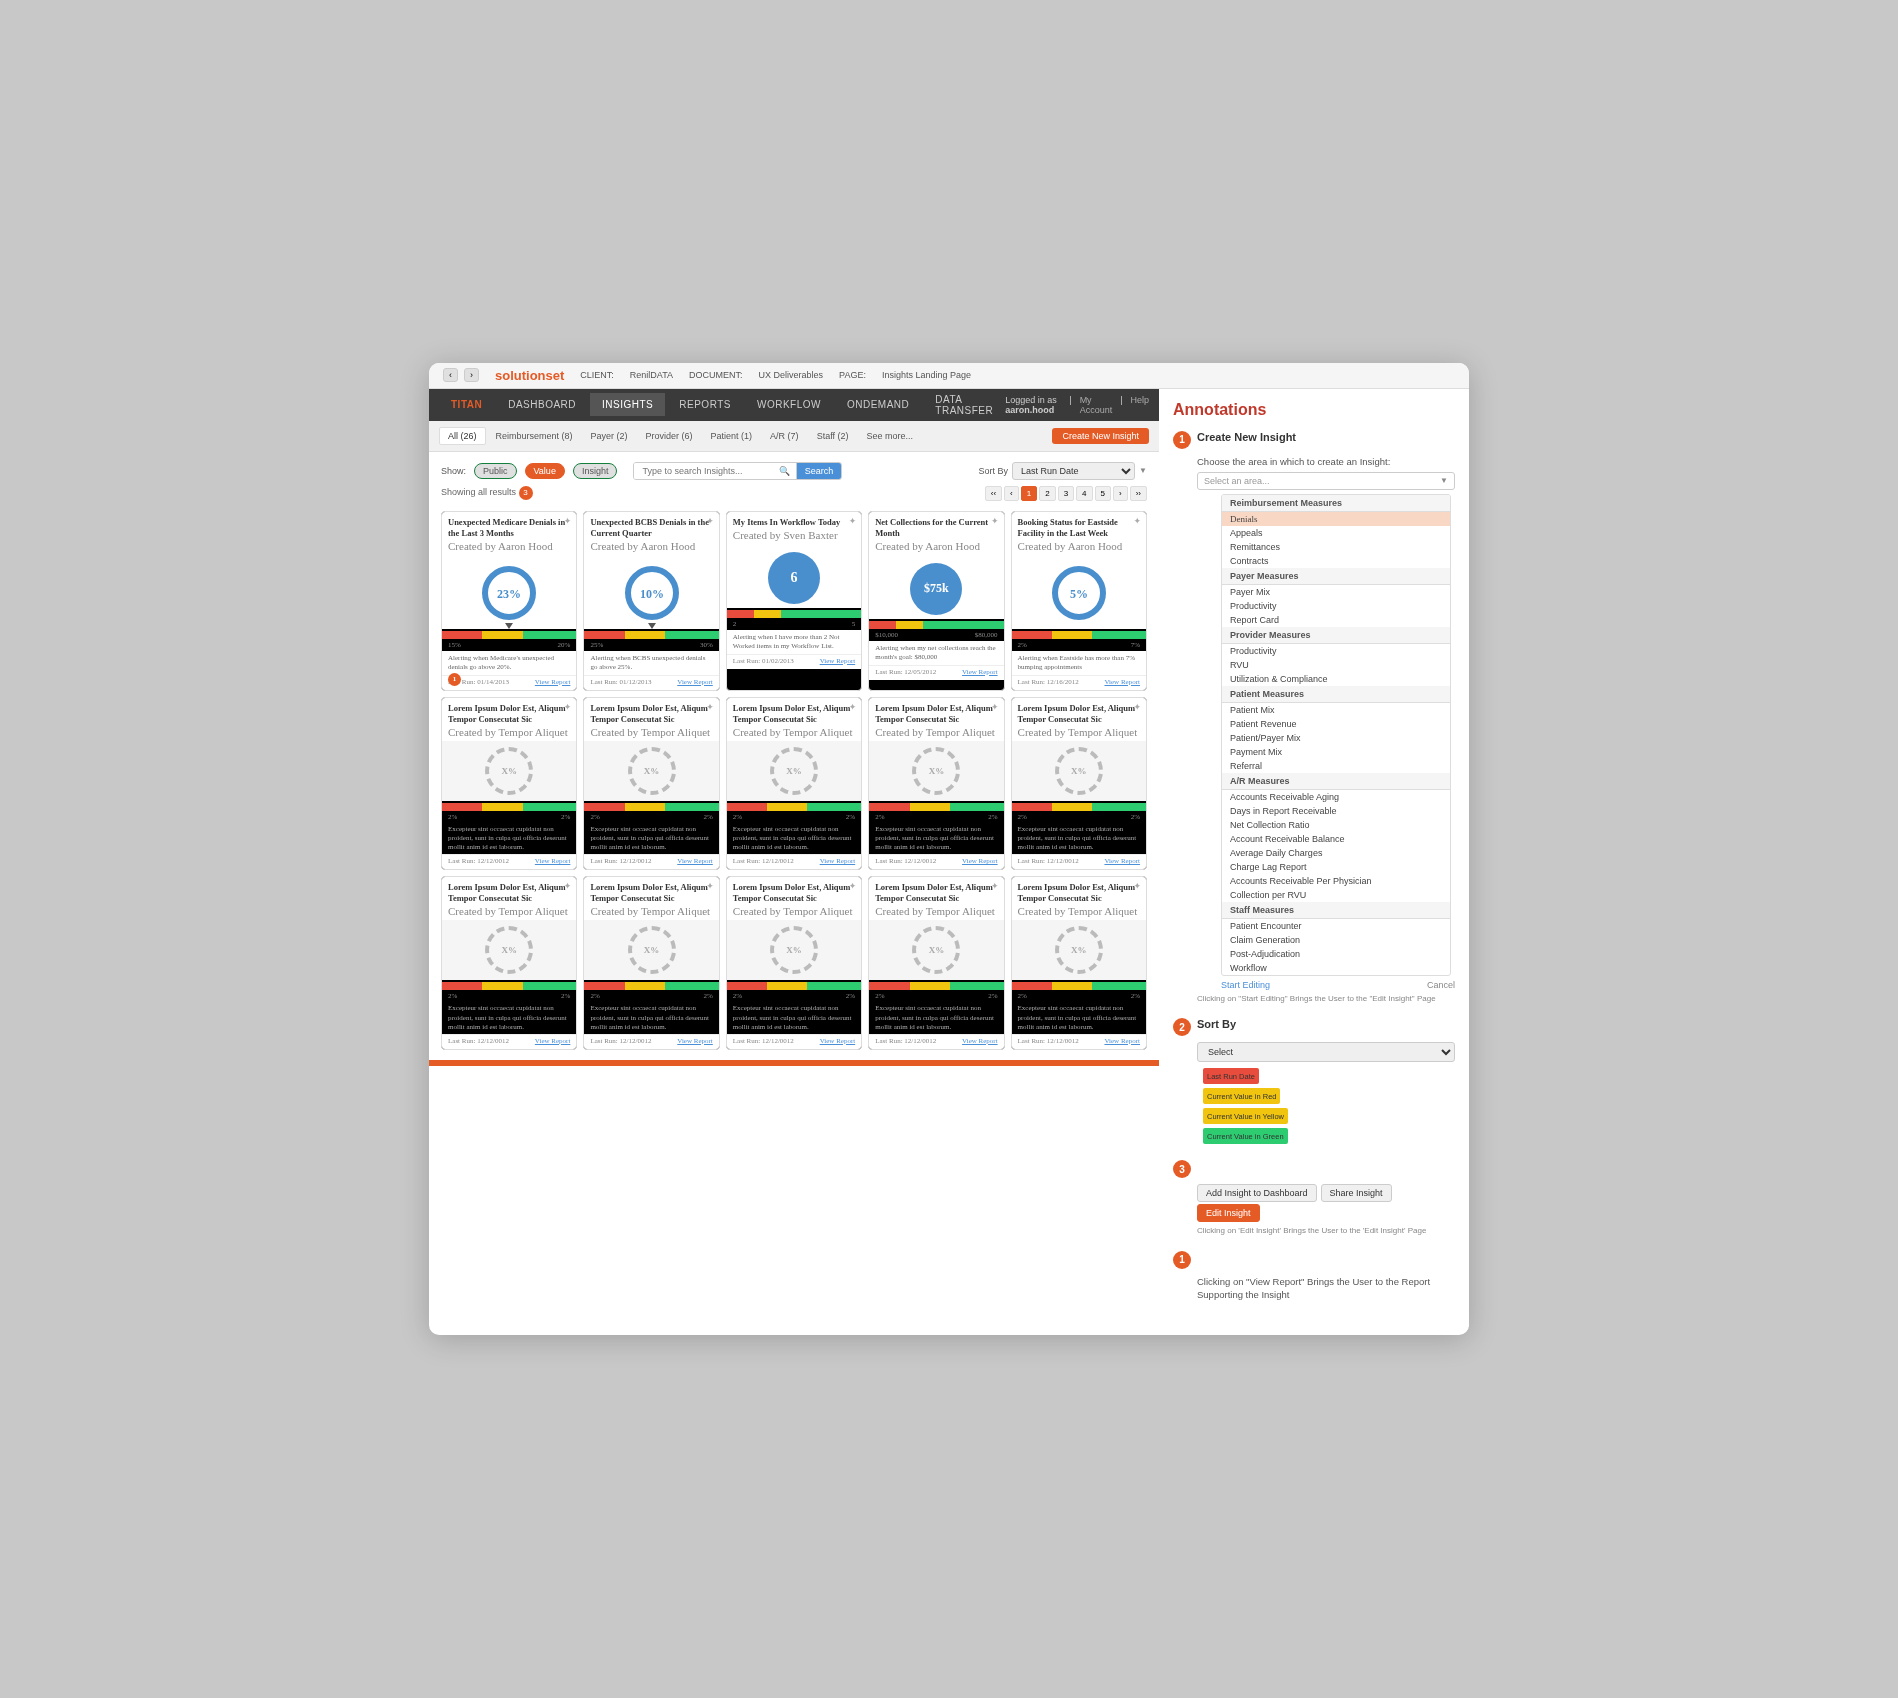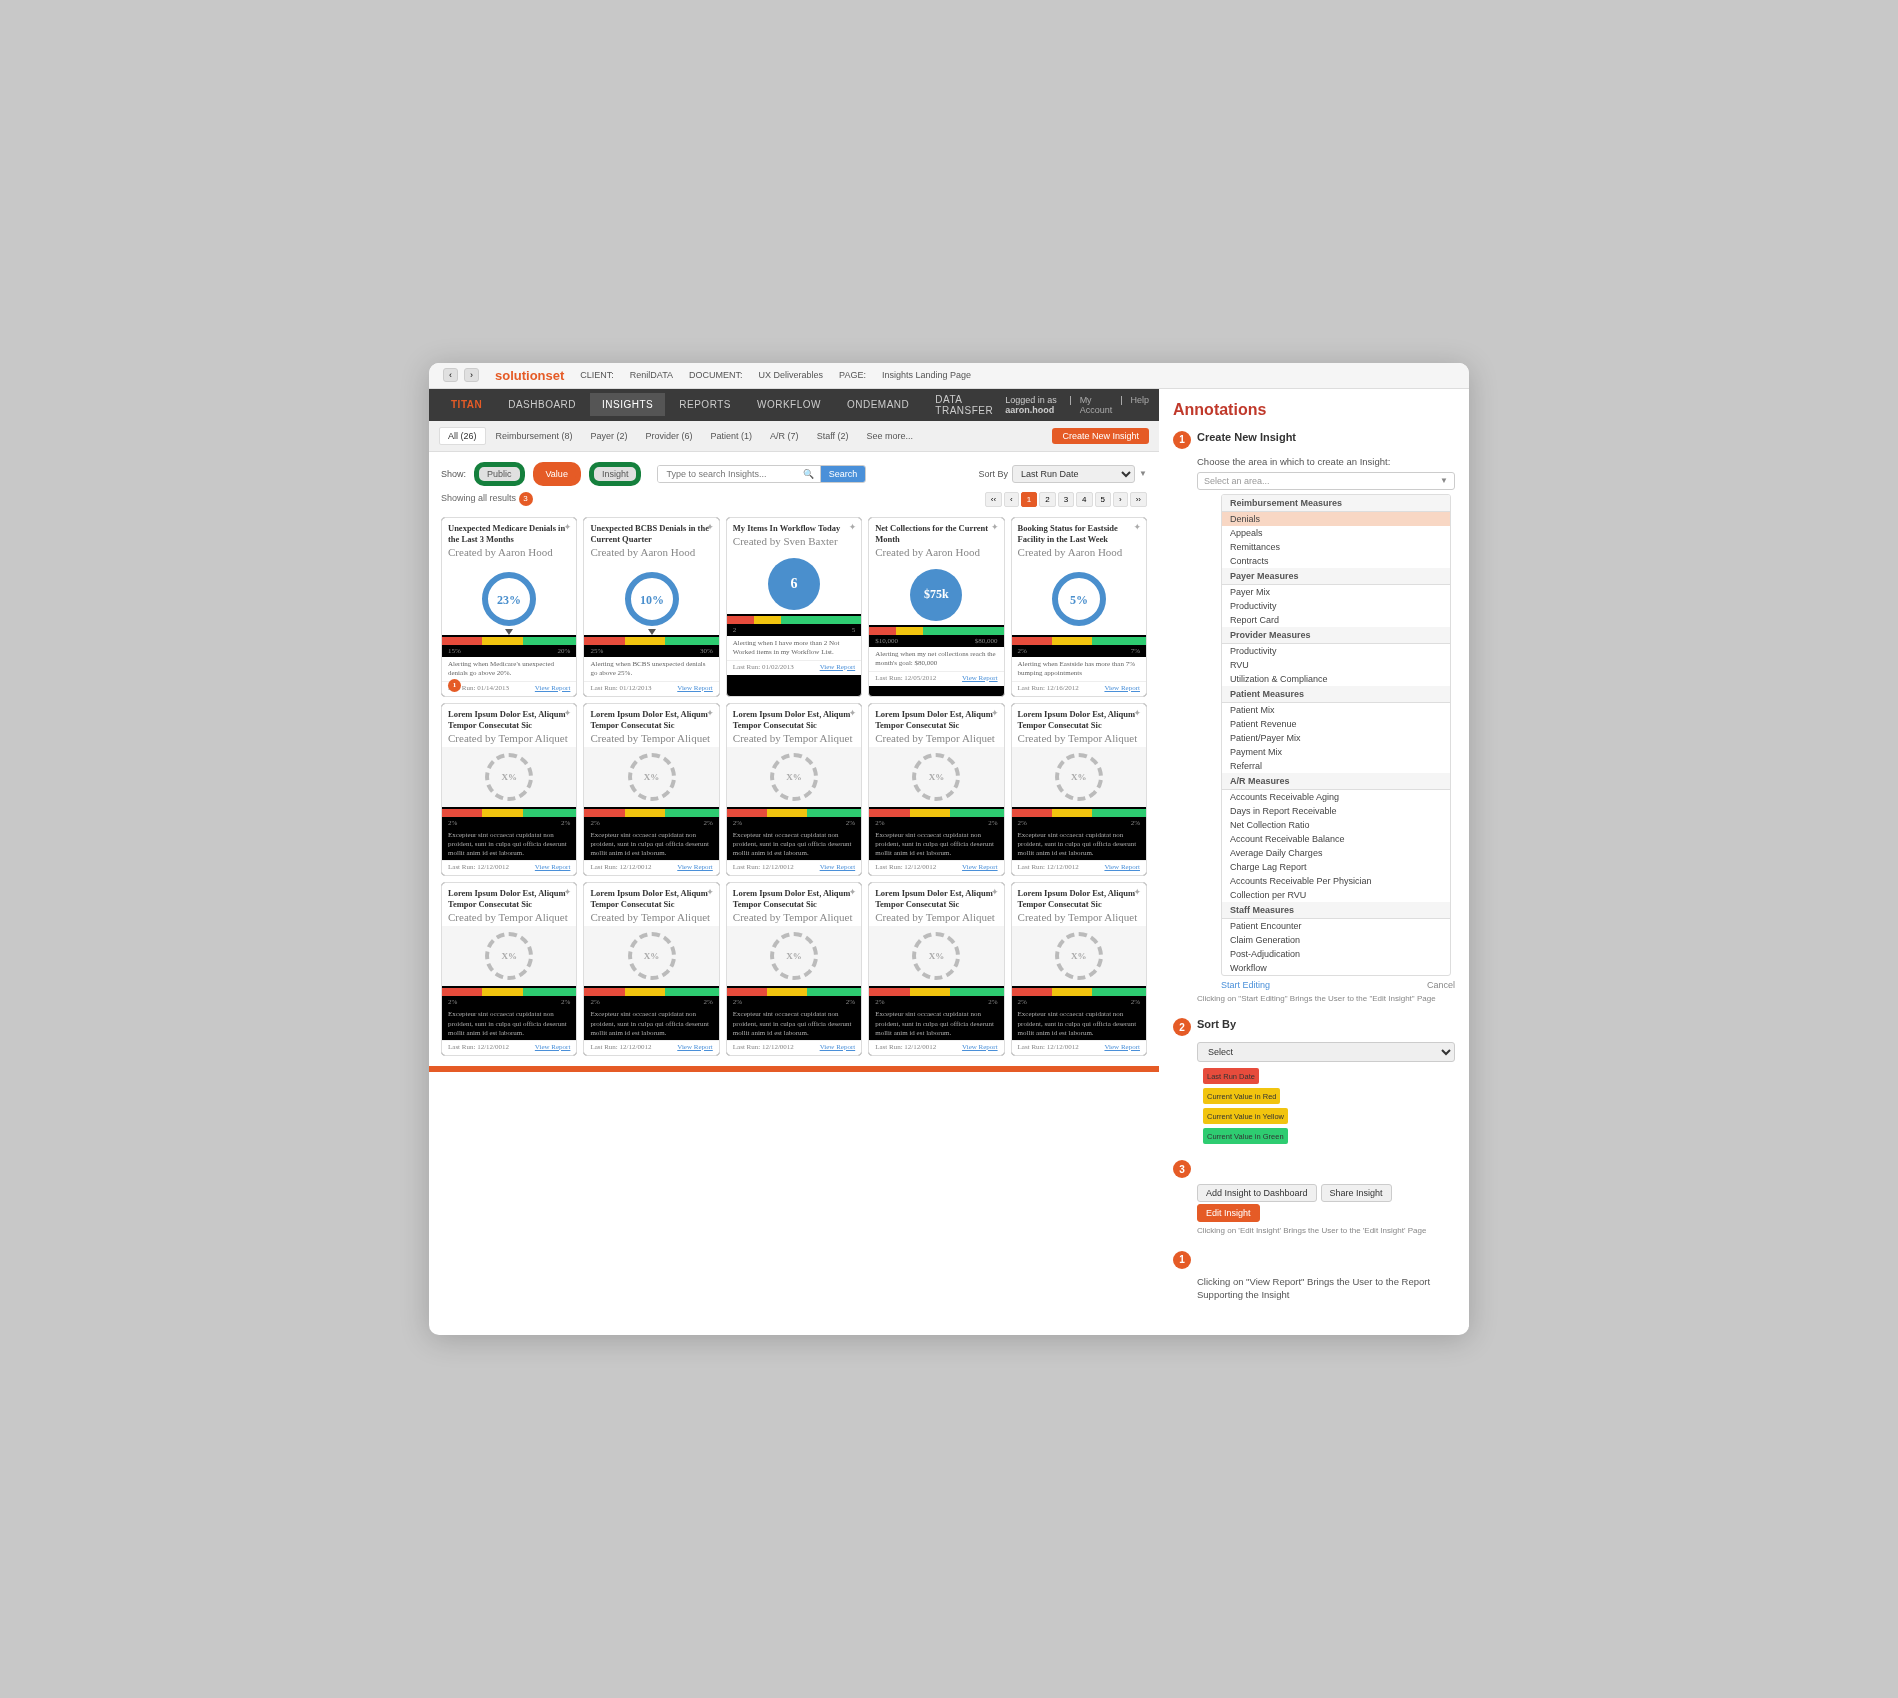"Public" .toggle-btn { border: 5px solid #15803d -> 1px solid #15803d }
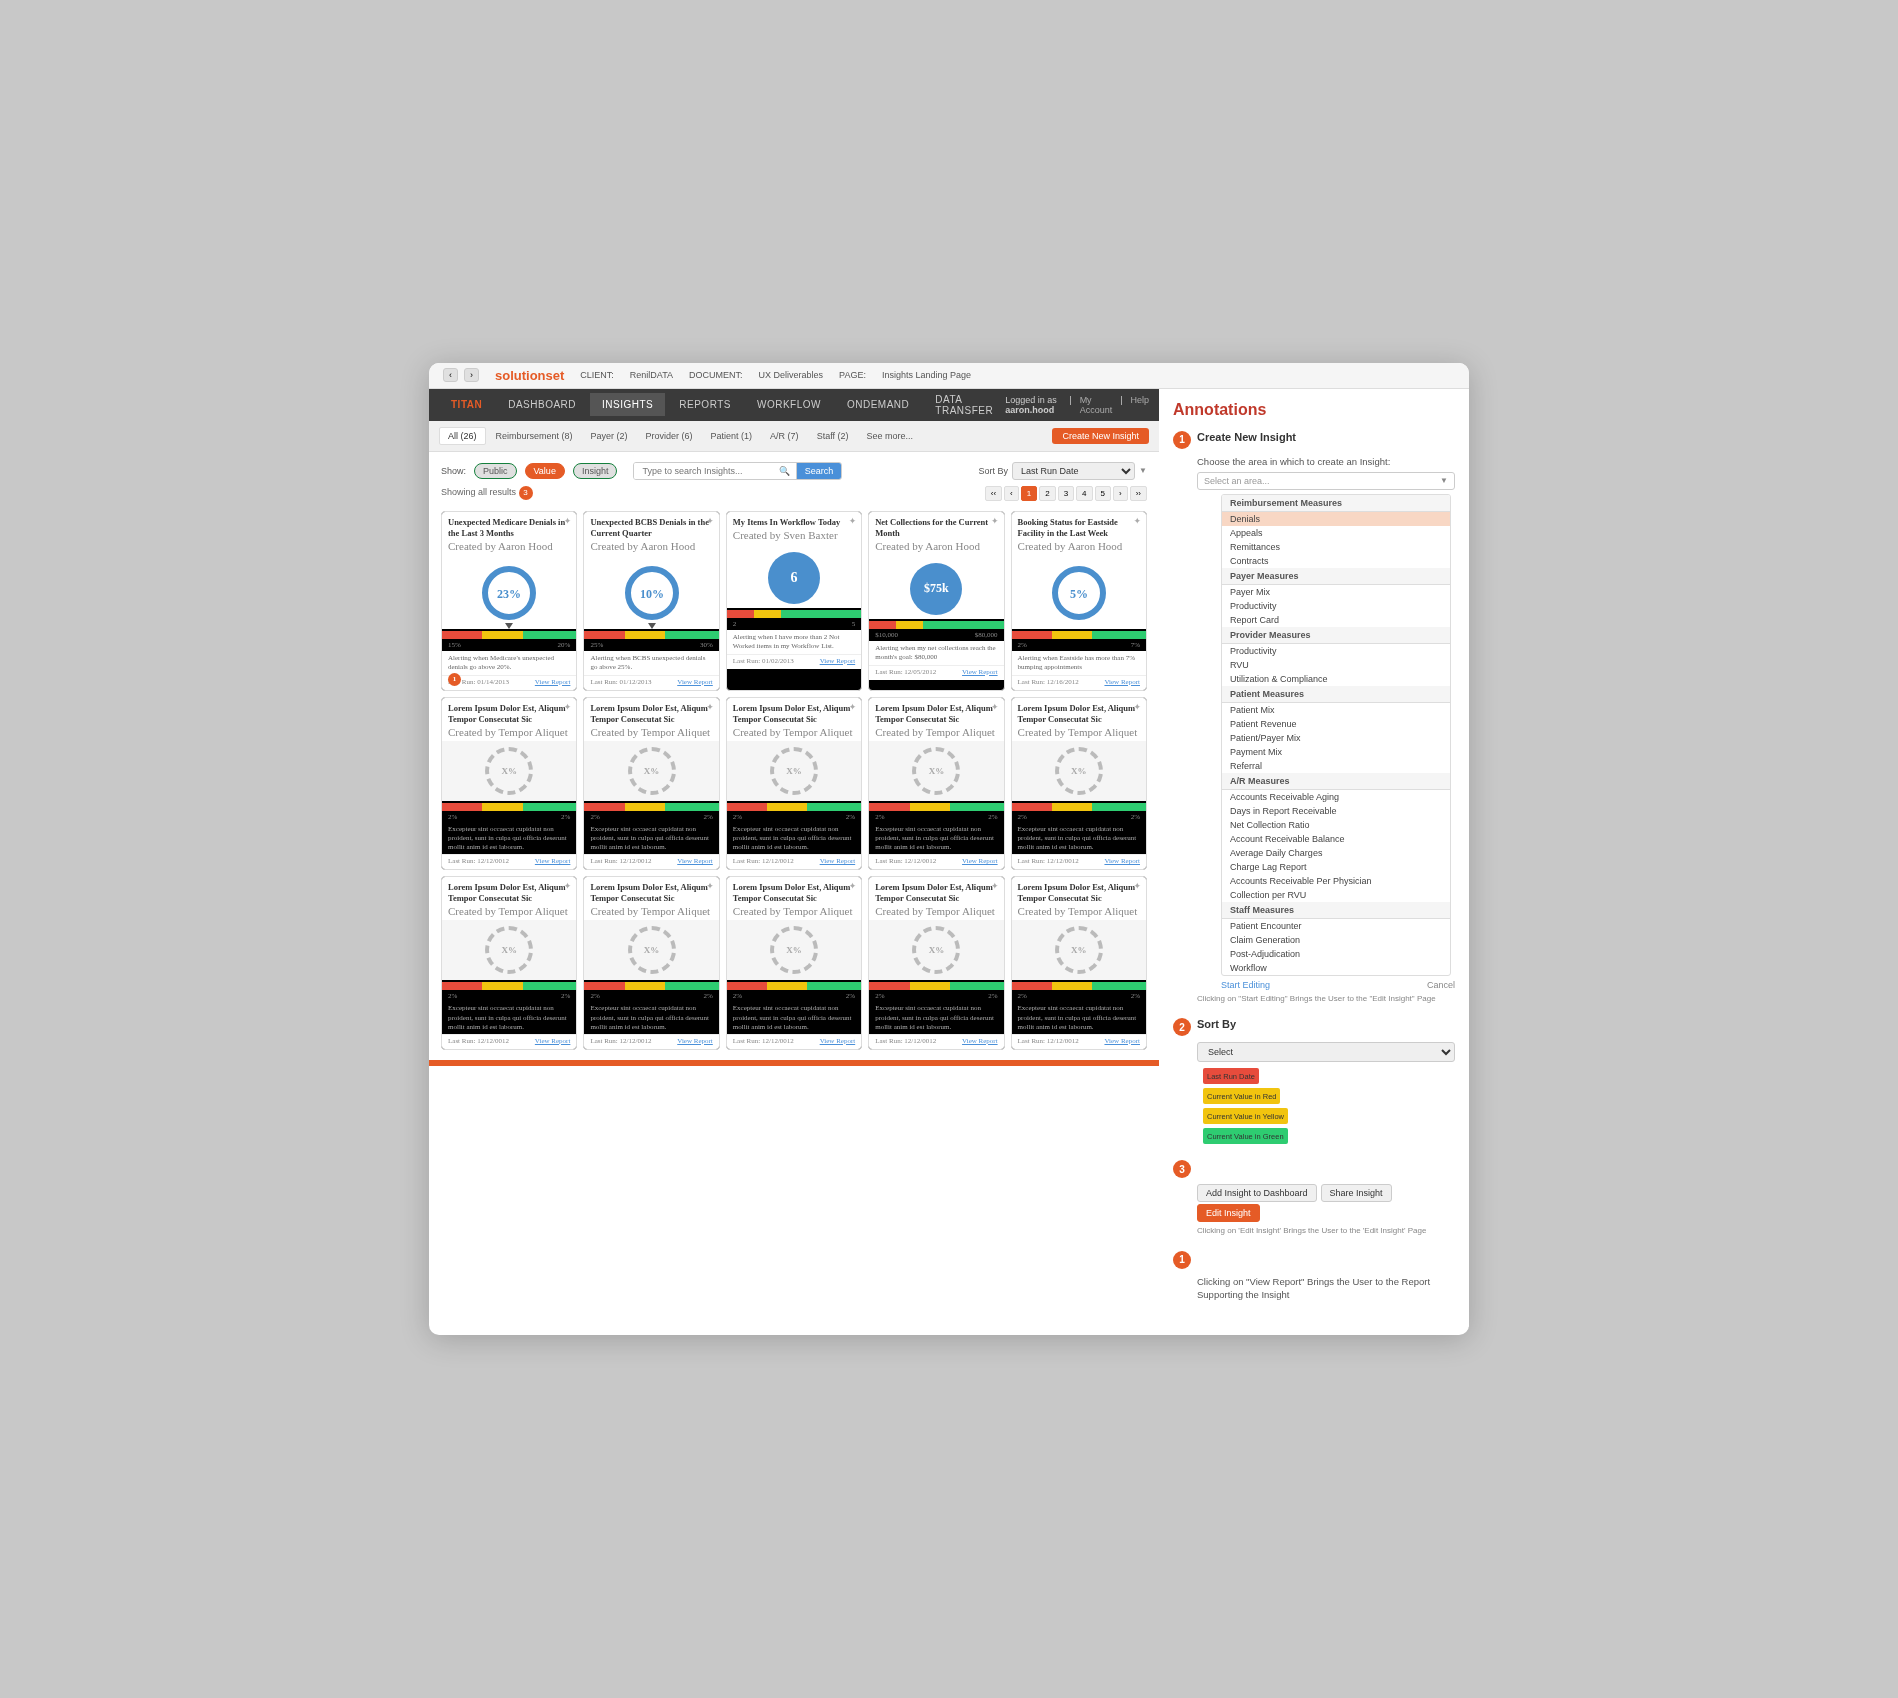"Denials" .list-item-row.highlighted { font-family: none -> Liberation Serif, serif }
